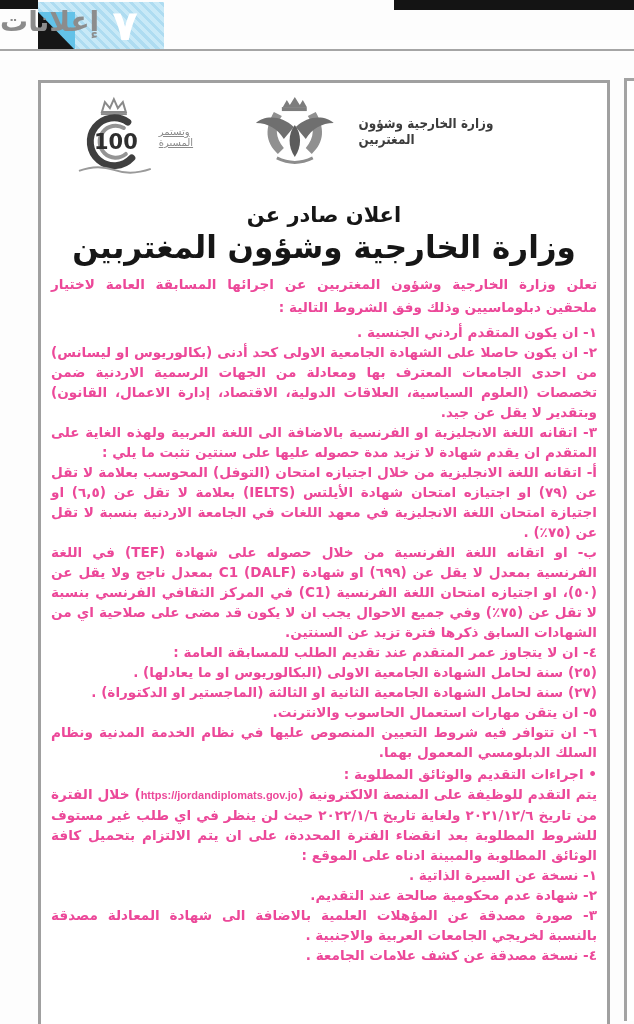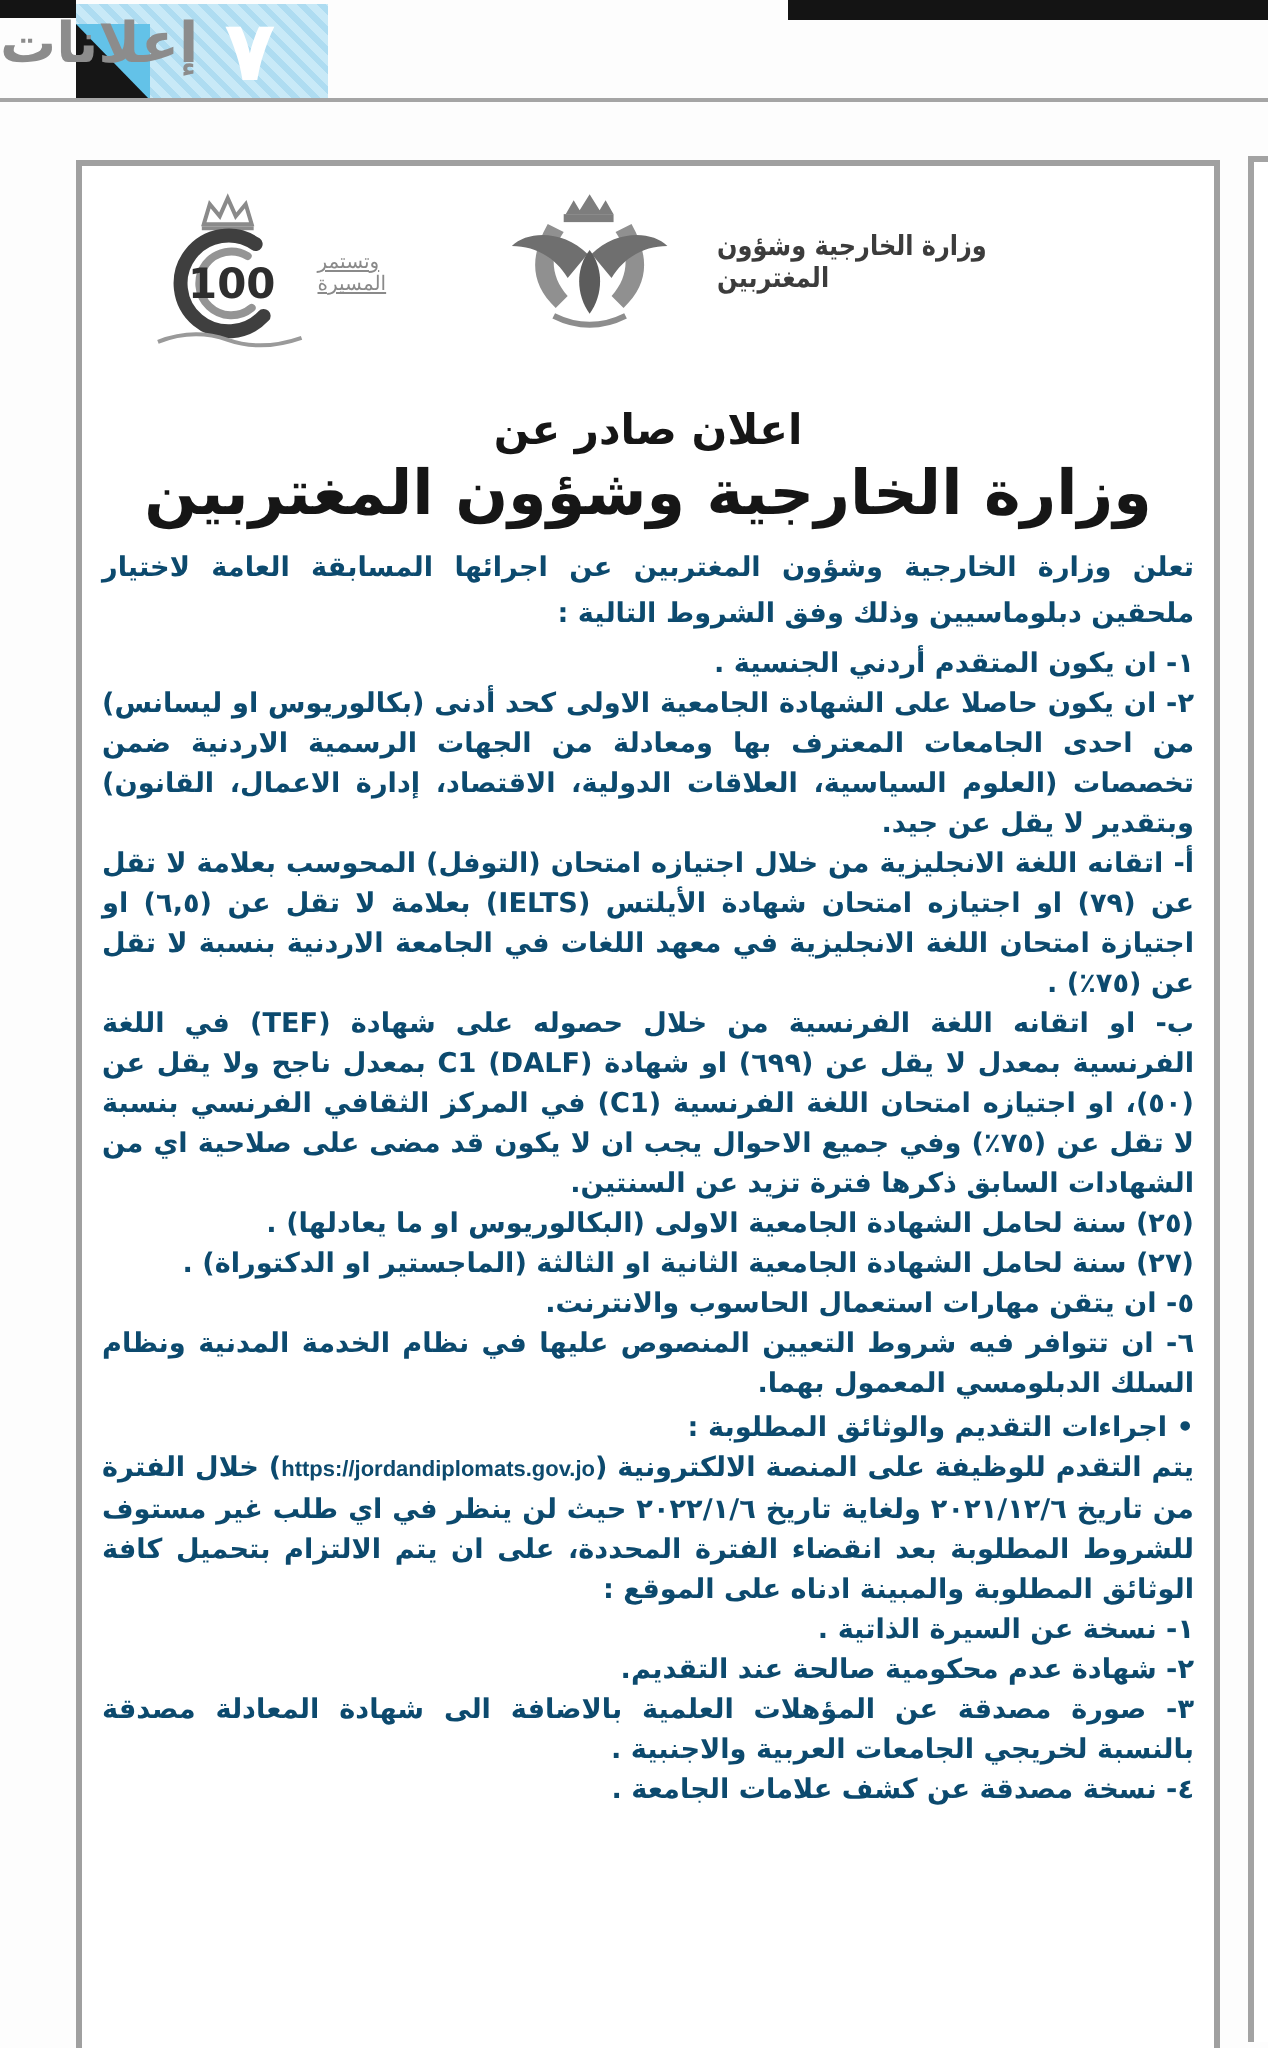"تعلن وزارة الخارجية وشؤون المغتربين" .body-text p { color: #0c4a6e -> #ec4899 }
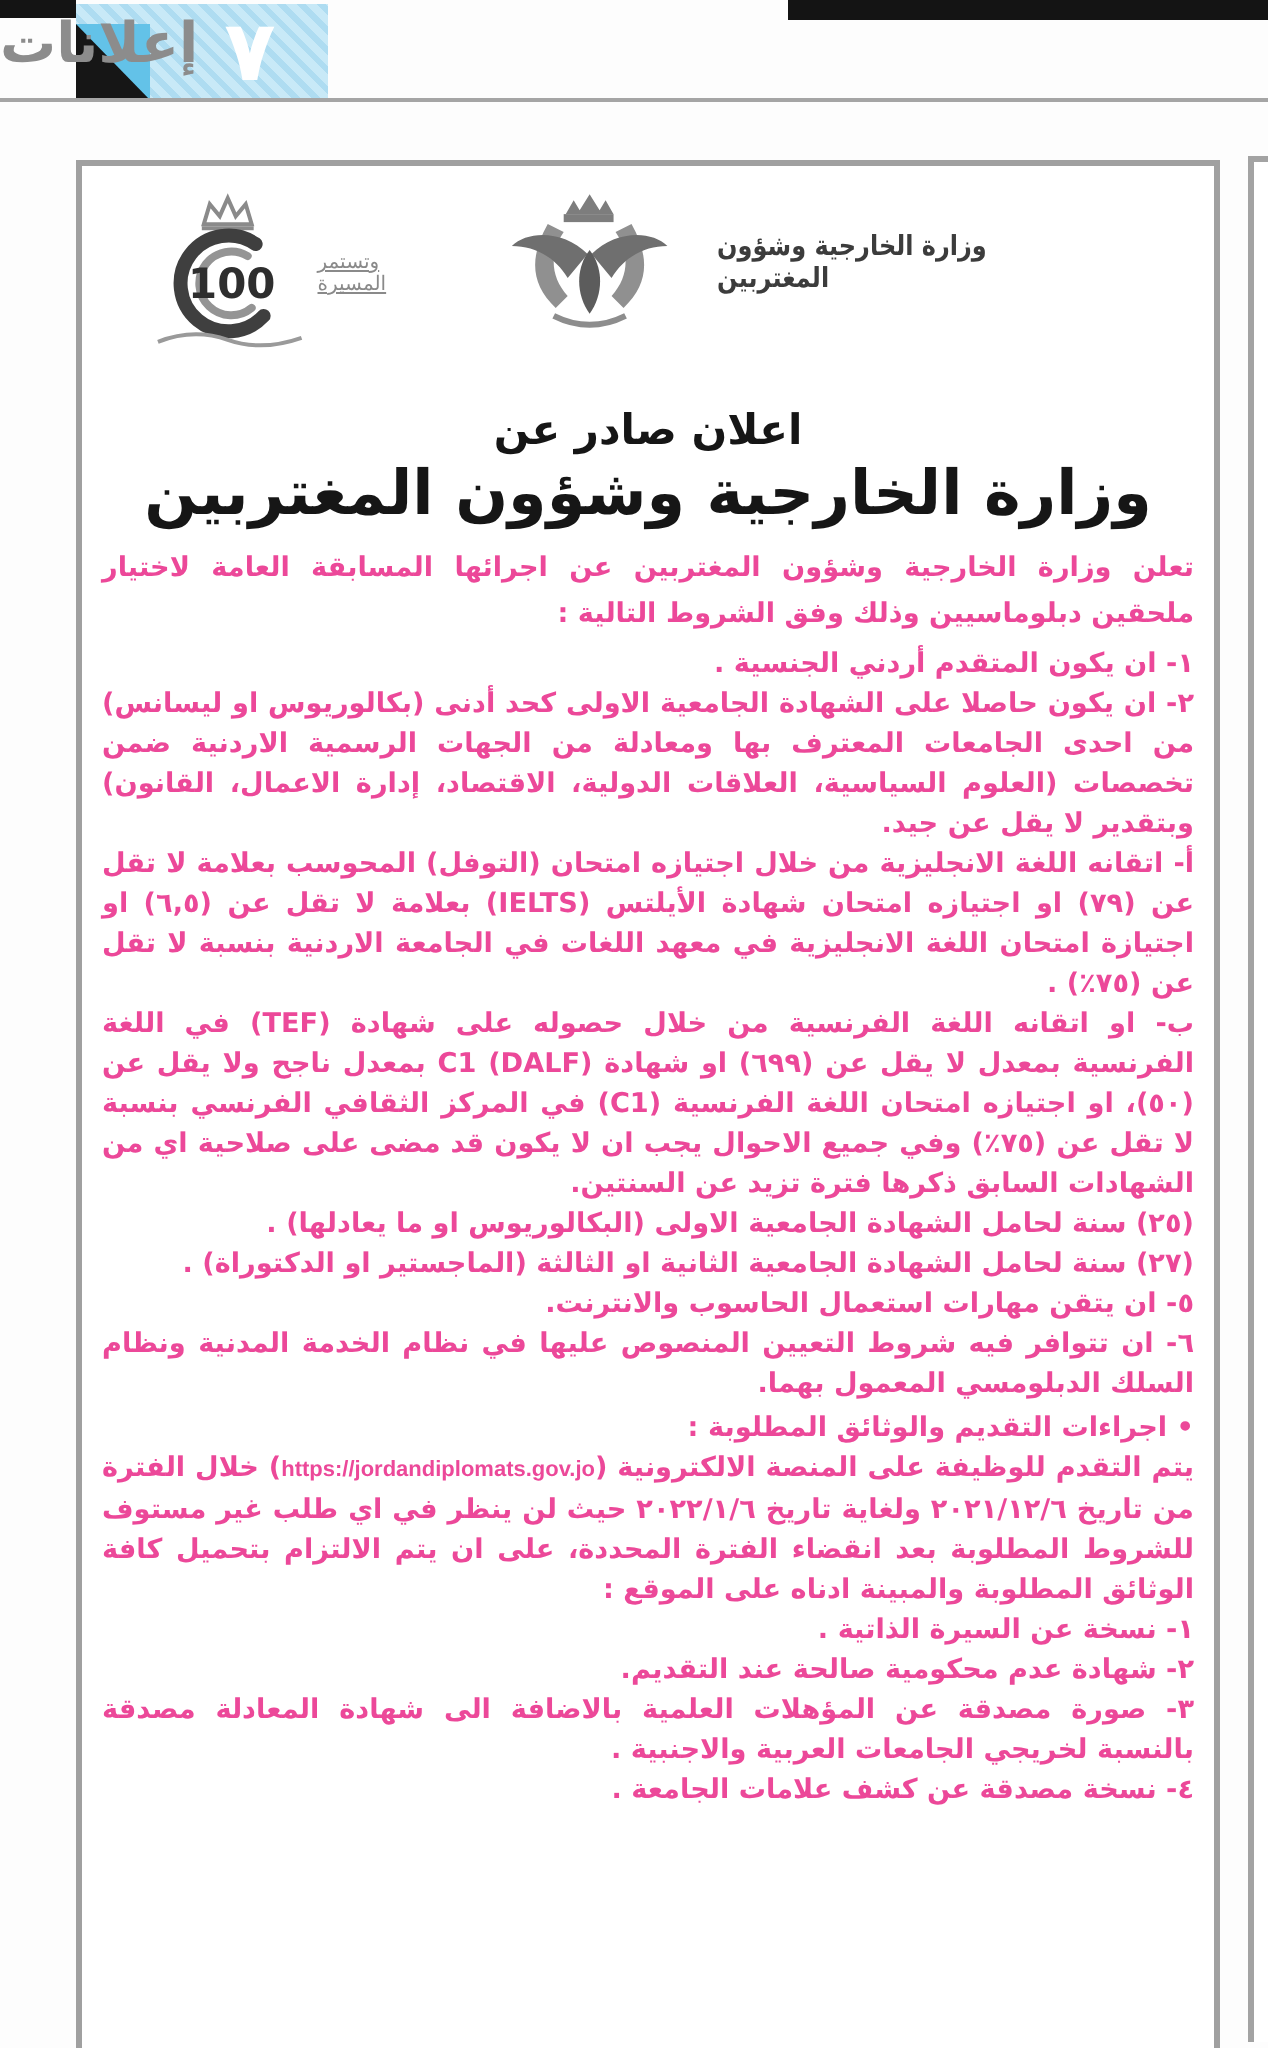"٣- اتقانه اللغة الانجليزية او" p { html: none -> <p>٣- اتقانه اللغة الانجليزية او الفرنسية بالاضافة الى اللغة العربية ولهذه الغاية على المتقدم ان يقدم شهادة لا تزيد مدة حصوله عليها على سنتين تثبت ما يلي :</p> }
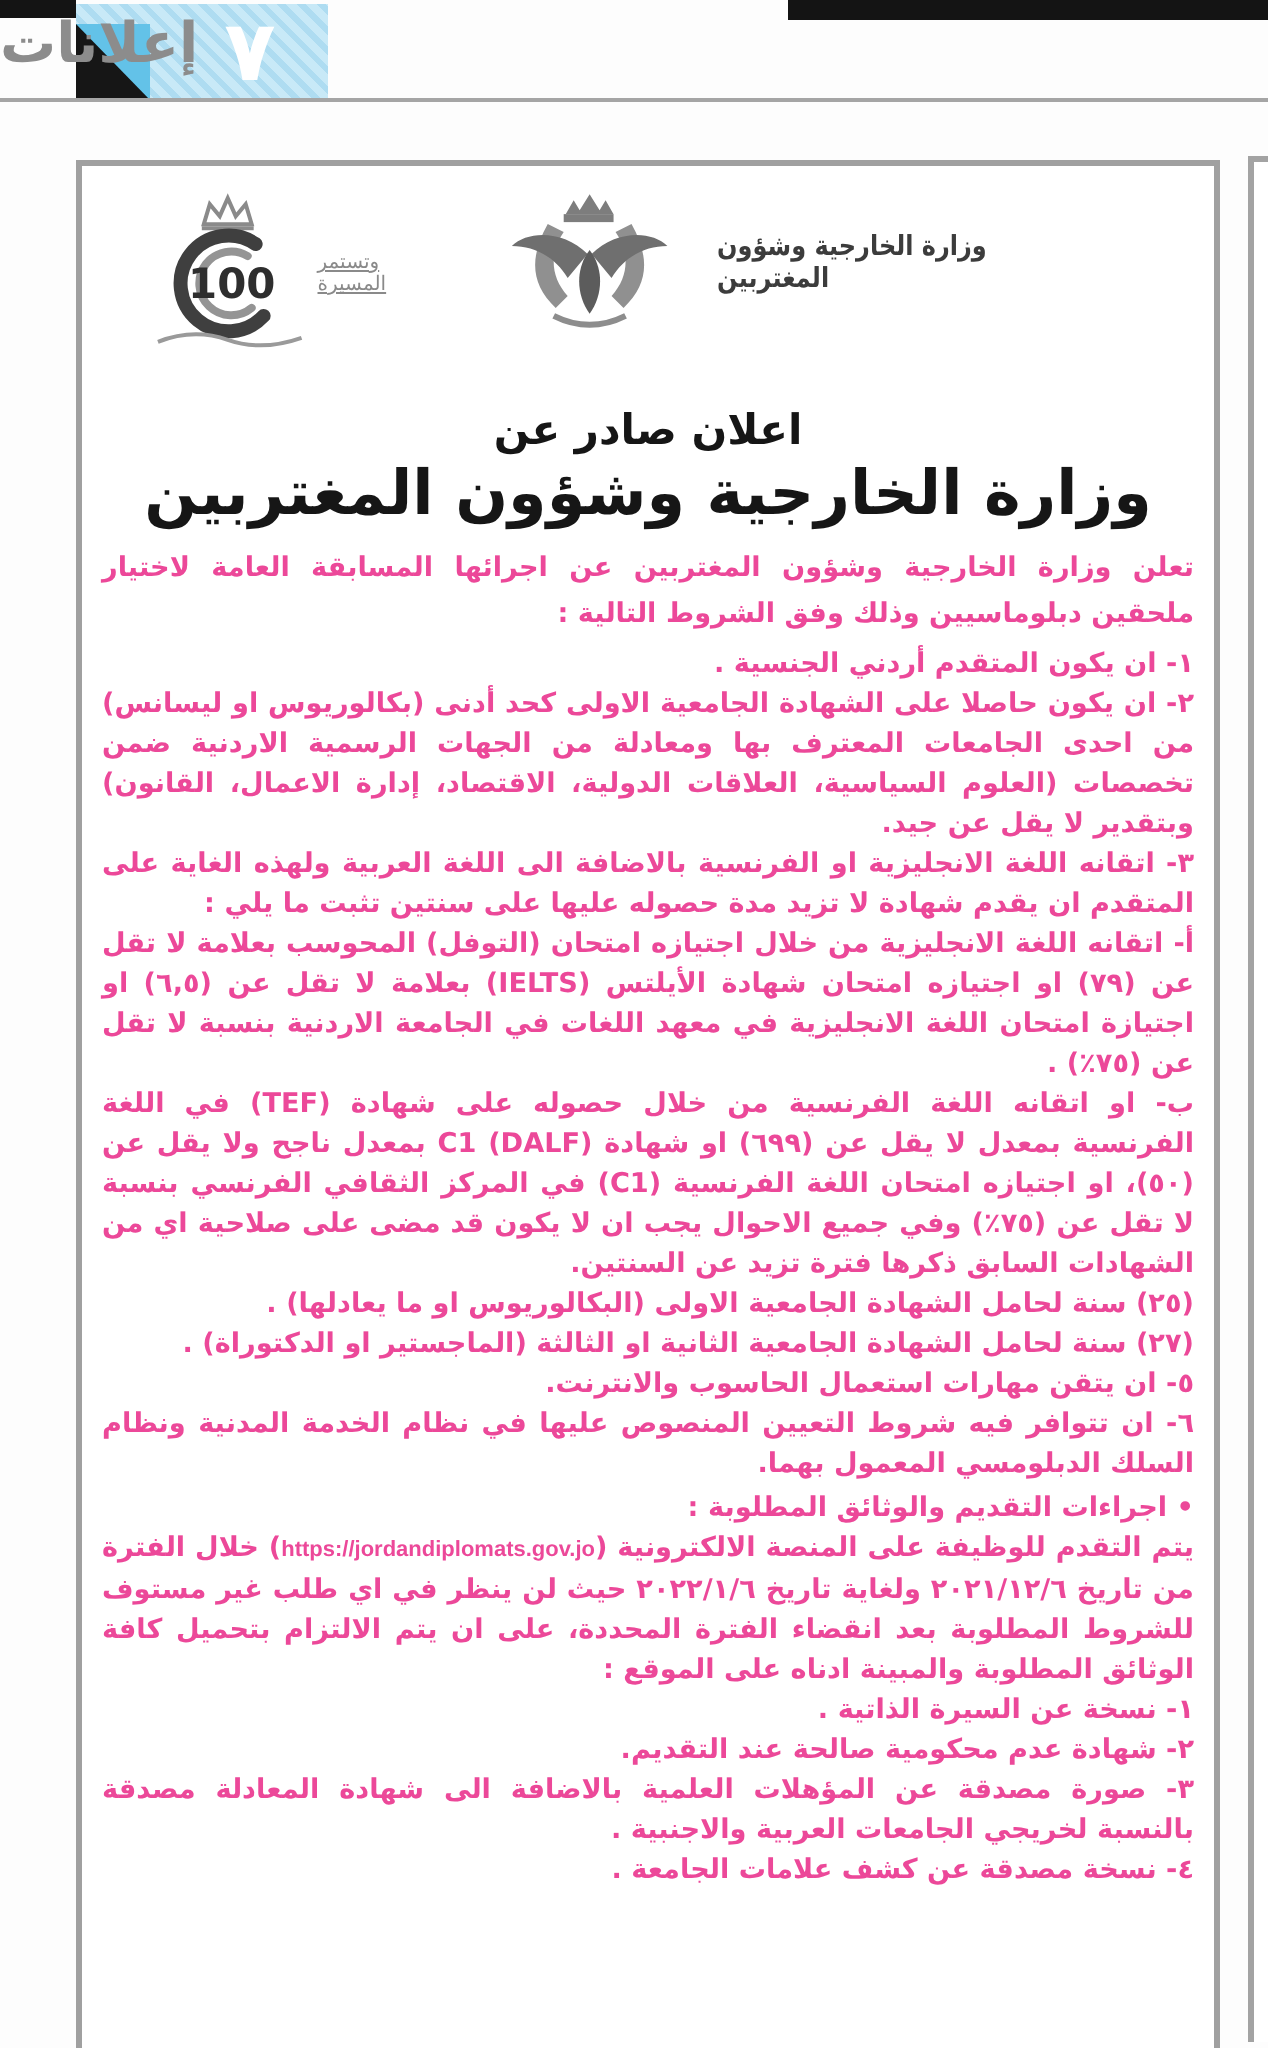"٤- ان لا يتجاوز عمر" p { html: none -> <p>٤- ان لا يتجاوز عمر المتقدم عند تقديم الطلب للمسابقة العامة :</p> }
